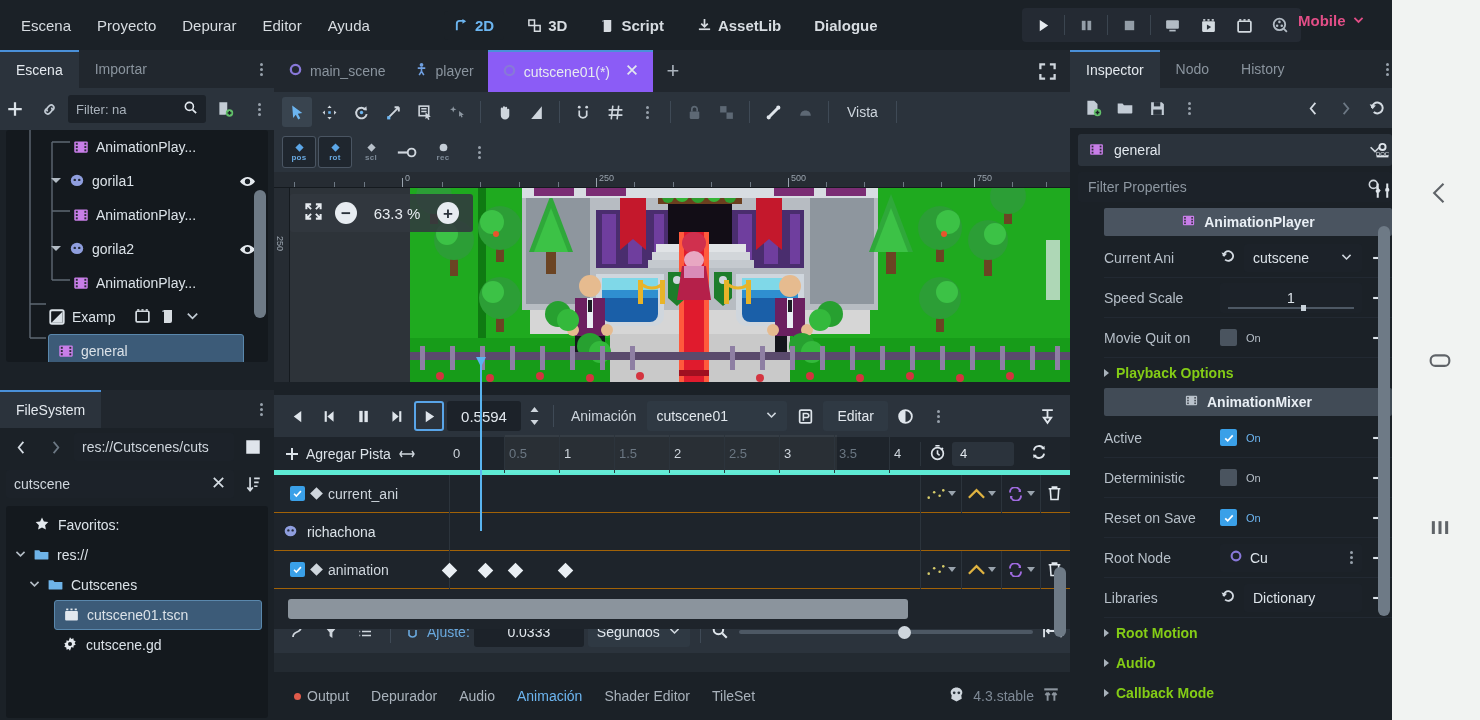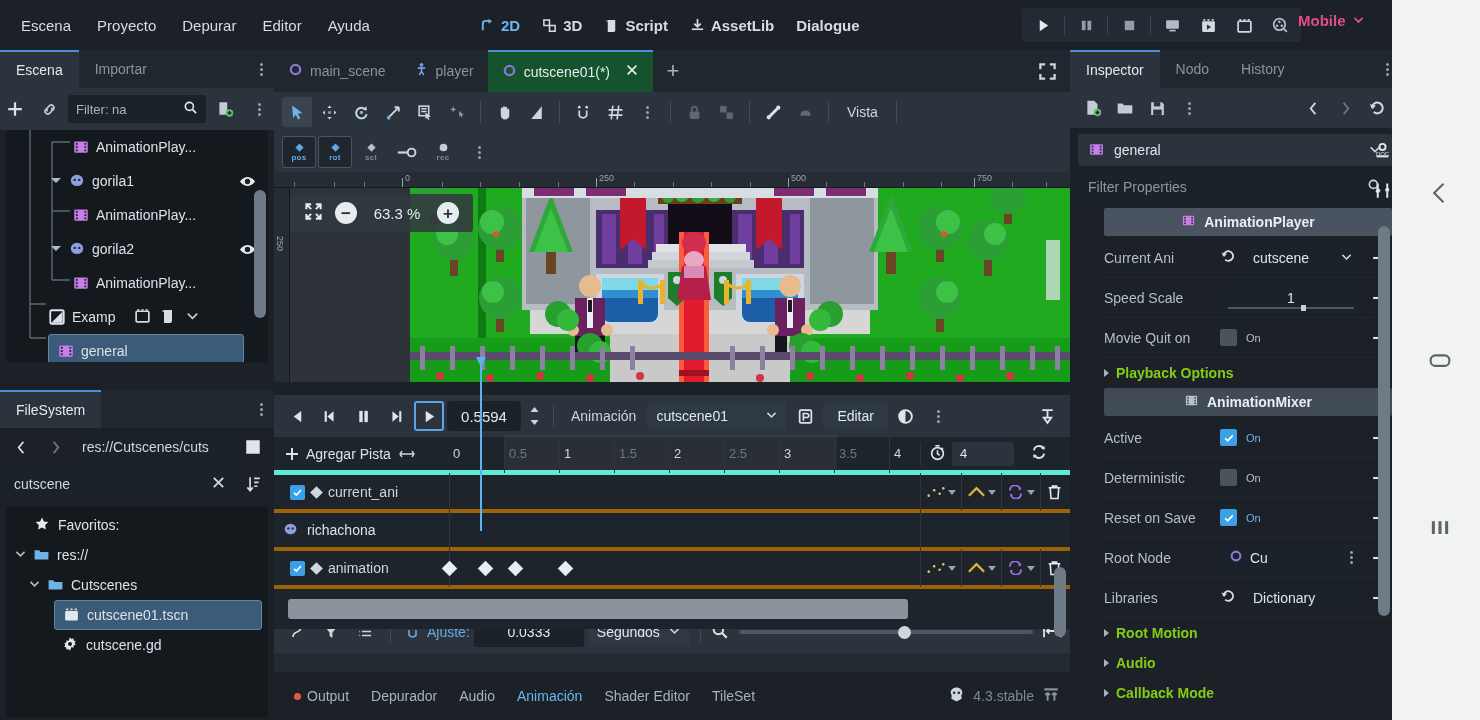"2D" .main-tabs { gap: 2px -> 13px; left: 470px -> 444px }
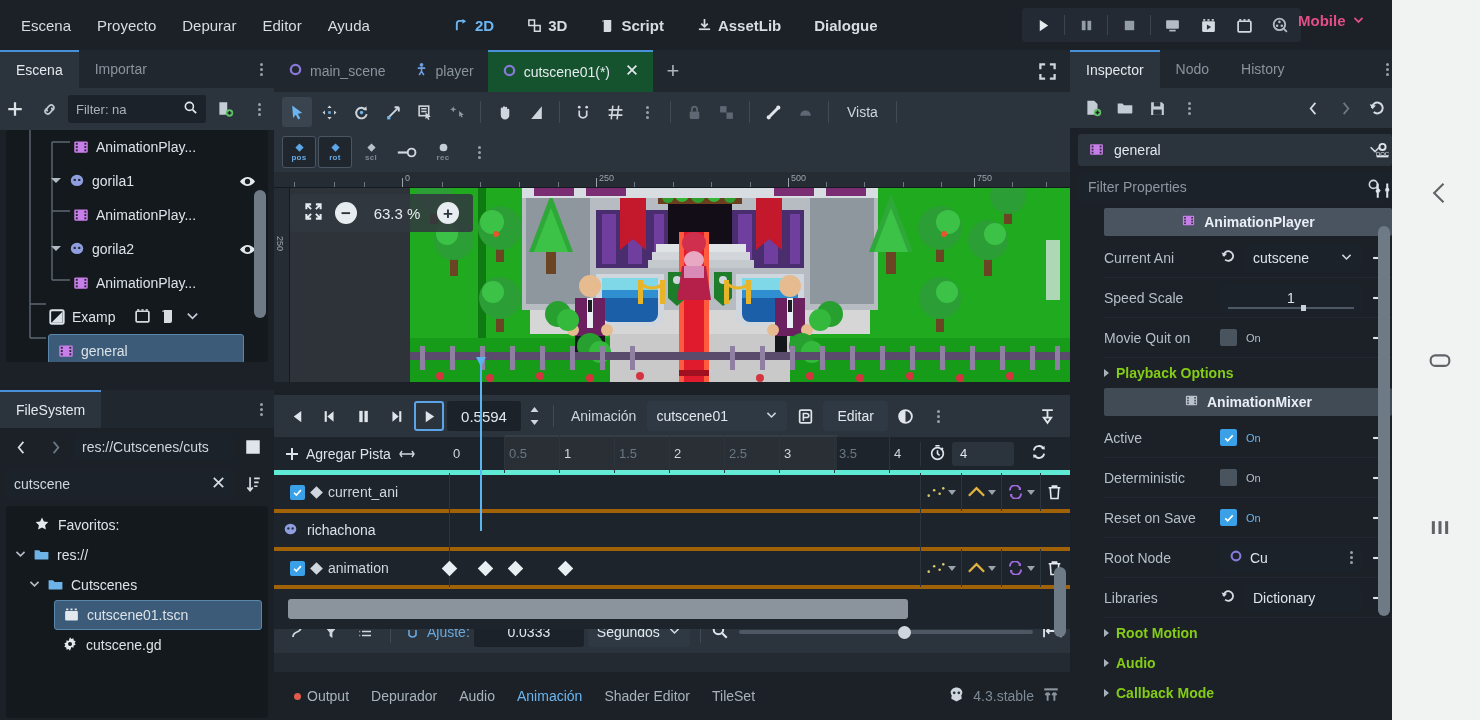"cutscene01(*)" .sc-tab.active { background: #14532d -> #8b5cf6 }
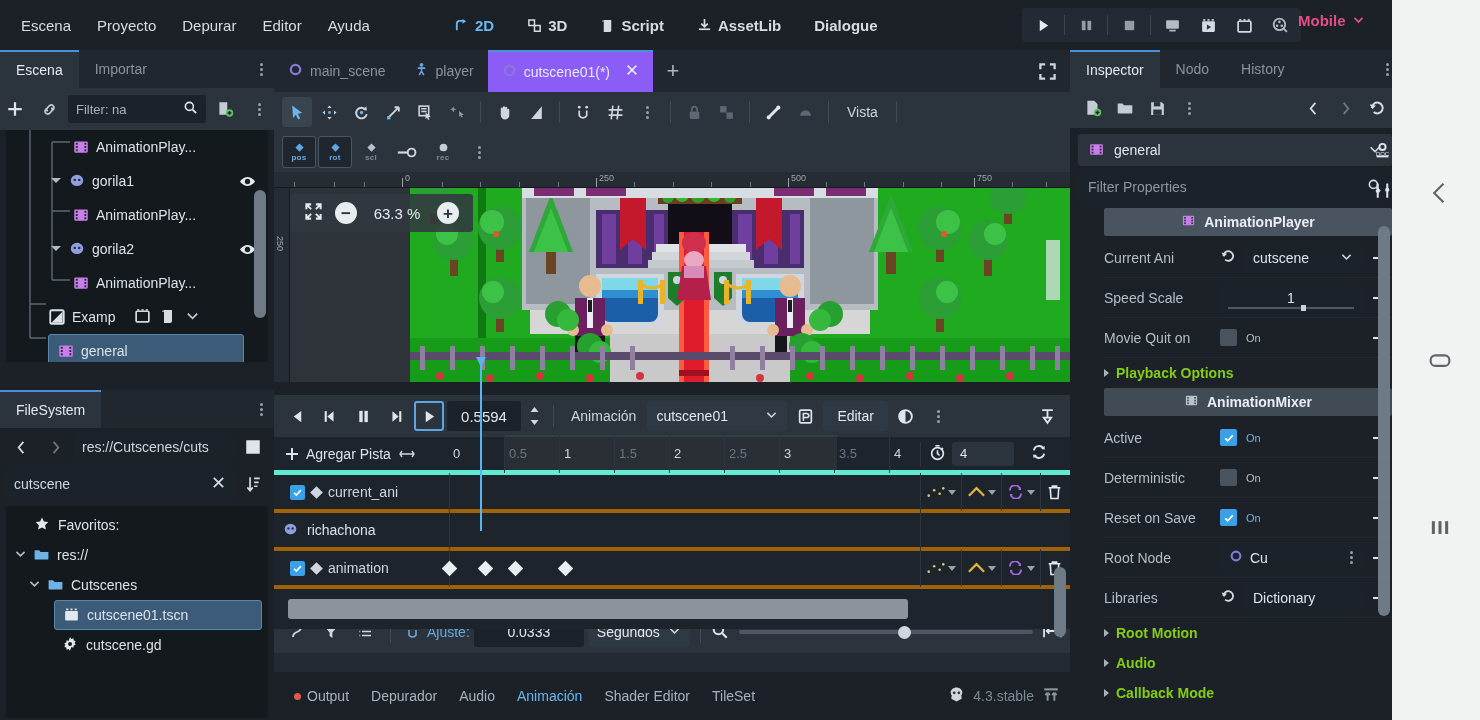"current_ani" .trk-row { border-bottom: 4px solid #a16207 -> 1px solid #a16207 }
